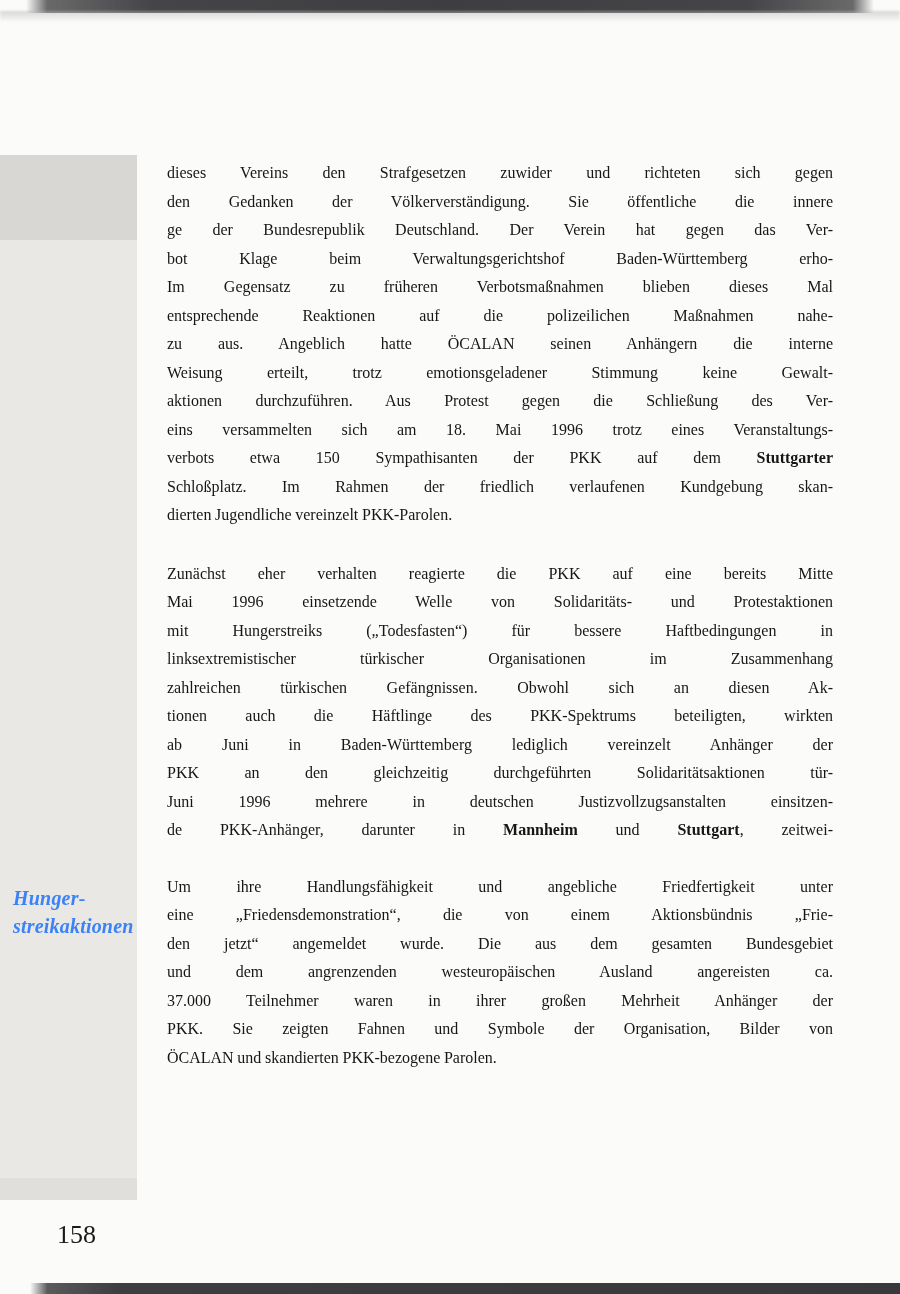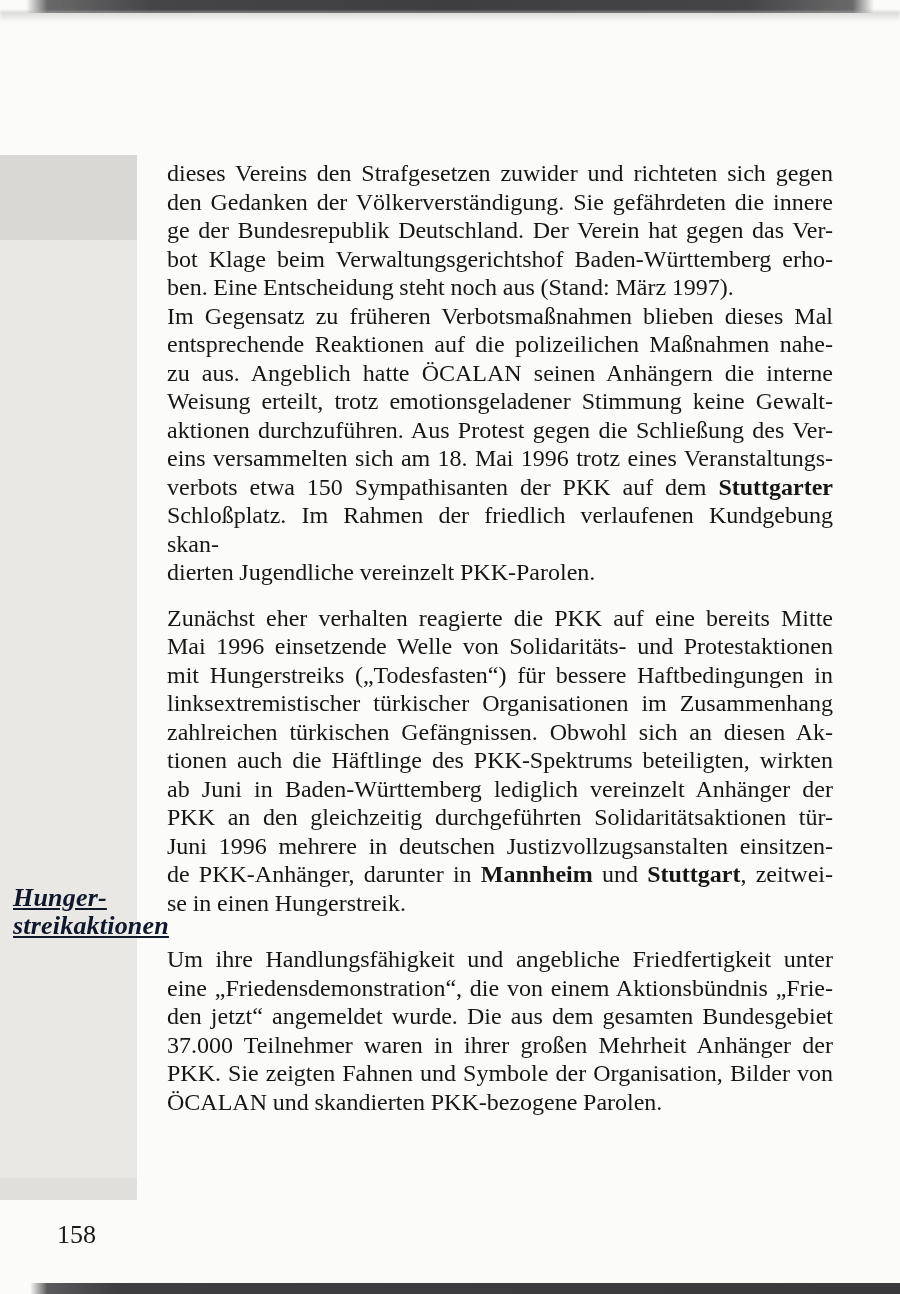"dieses Vereins den Strafgesetzen zuwider" .text-column { font-size: 24px -> 16px }
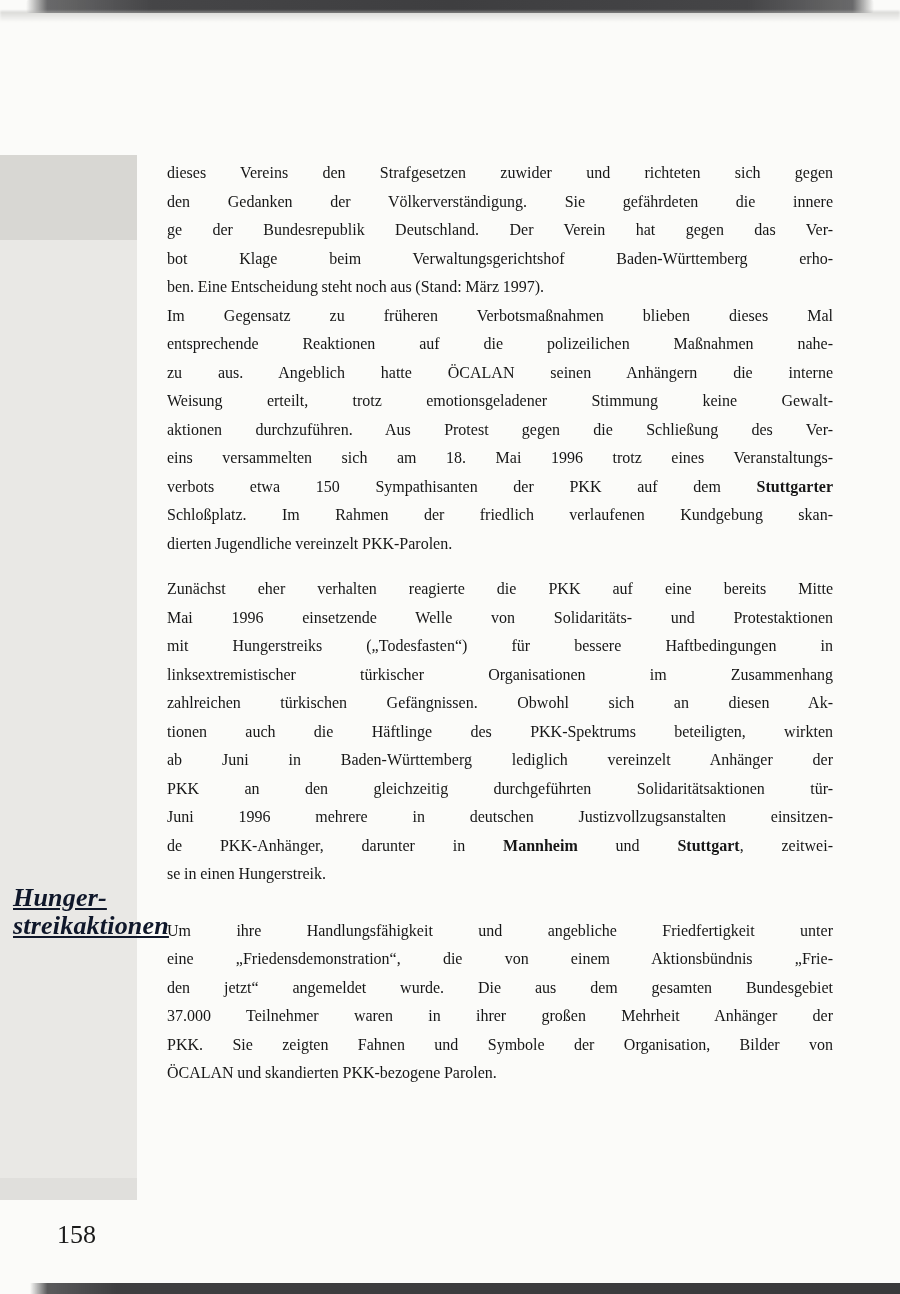"den Gedanken der Völkerverständigung." span { text: gefährdeten -> öffentliche }
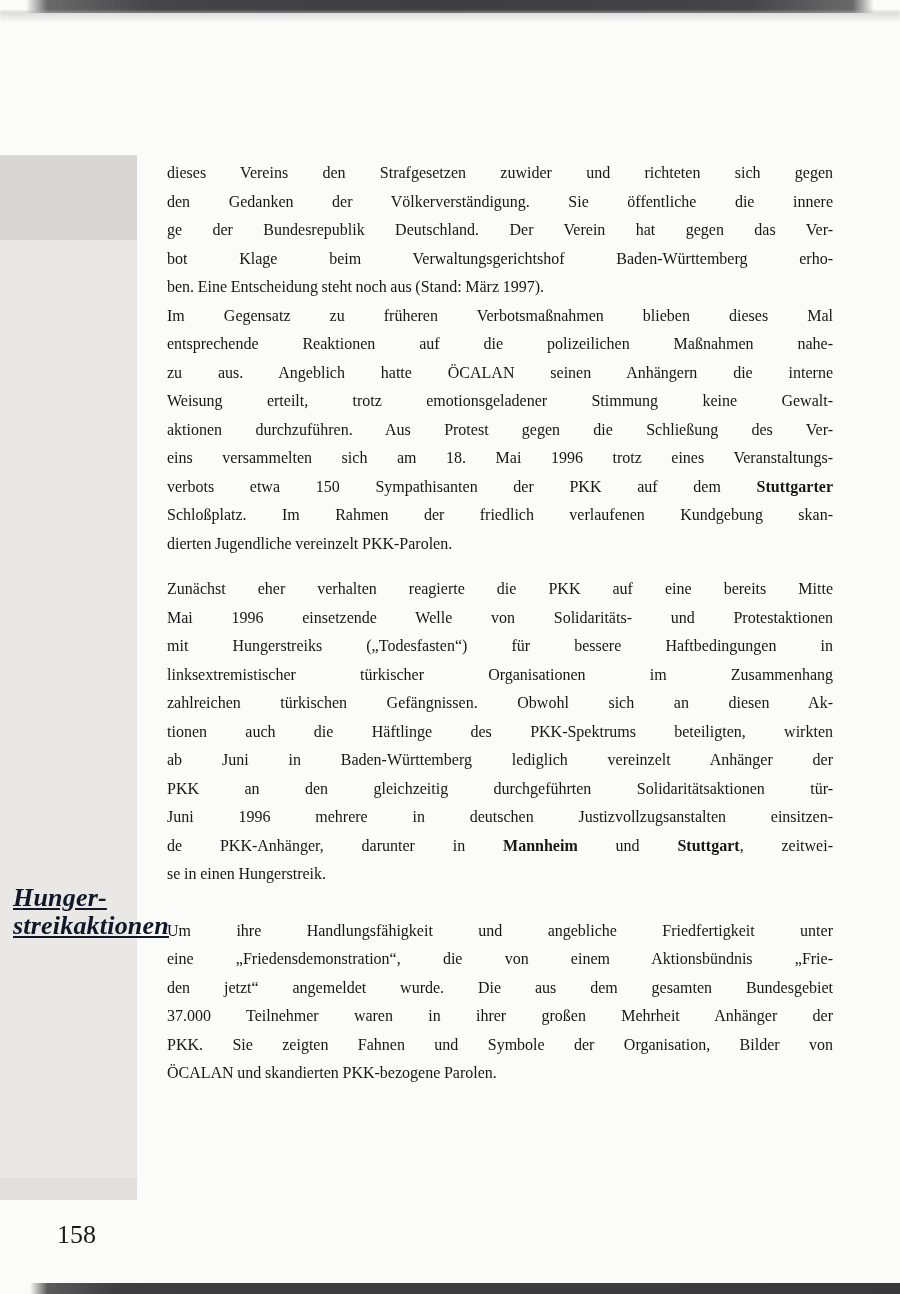"ben. Eine Entscheidung steht noch" div.line { html: <div><span>ben. Eine Entscheidung steht noch aus (Stand: März 1997).</span></div> -> none }
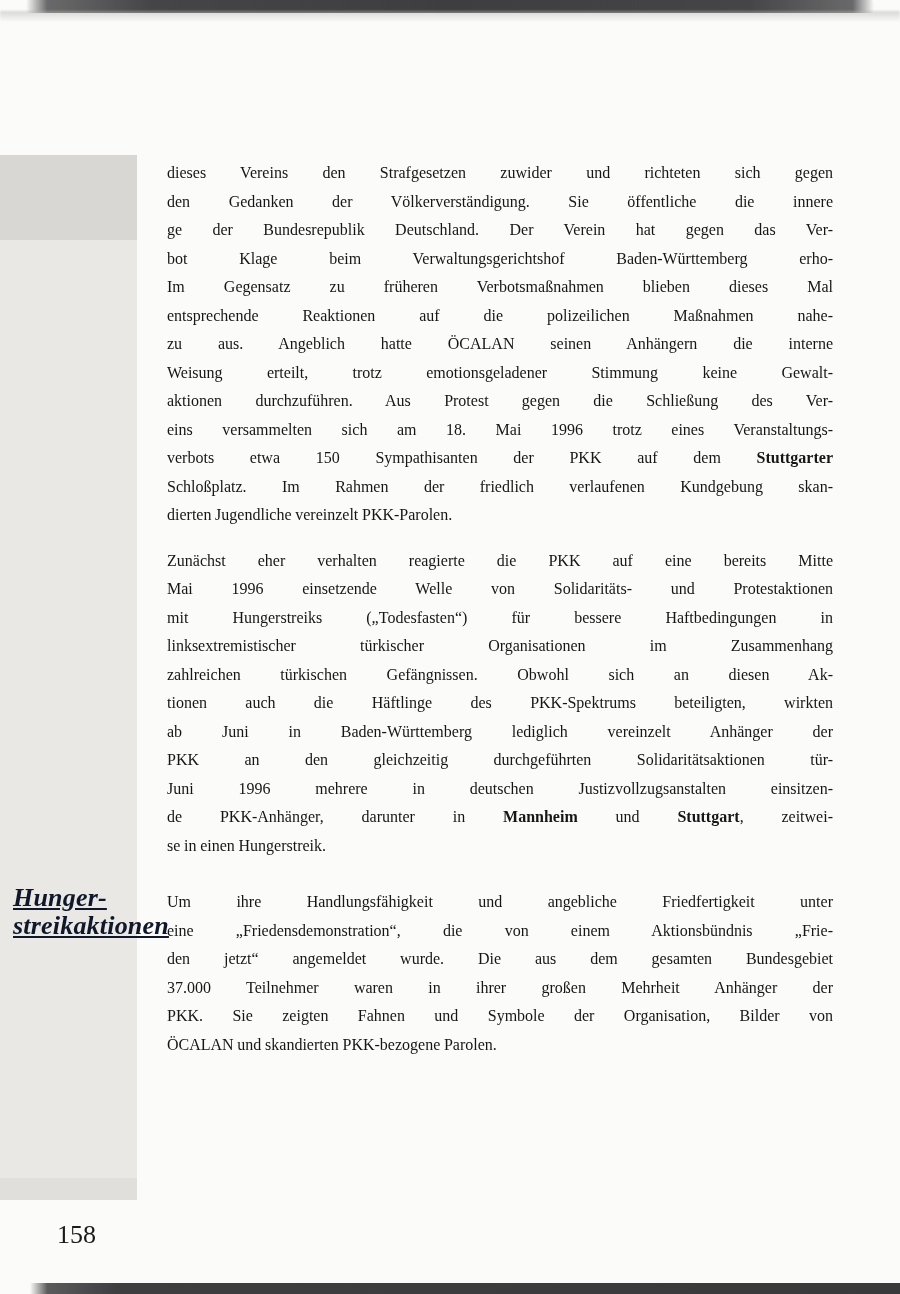"Zunächst eher verhalten reagierte die" .para:nth-child(2) { margin-top: 17px -> 30px }
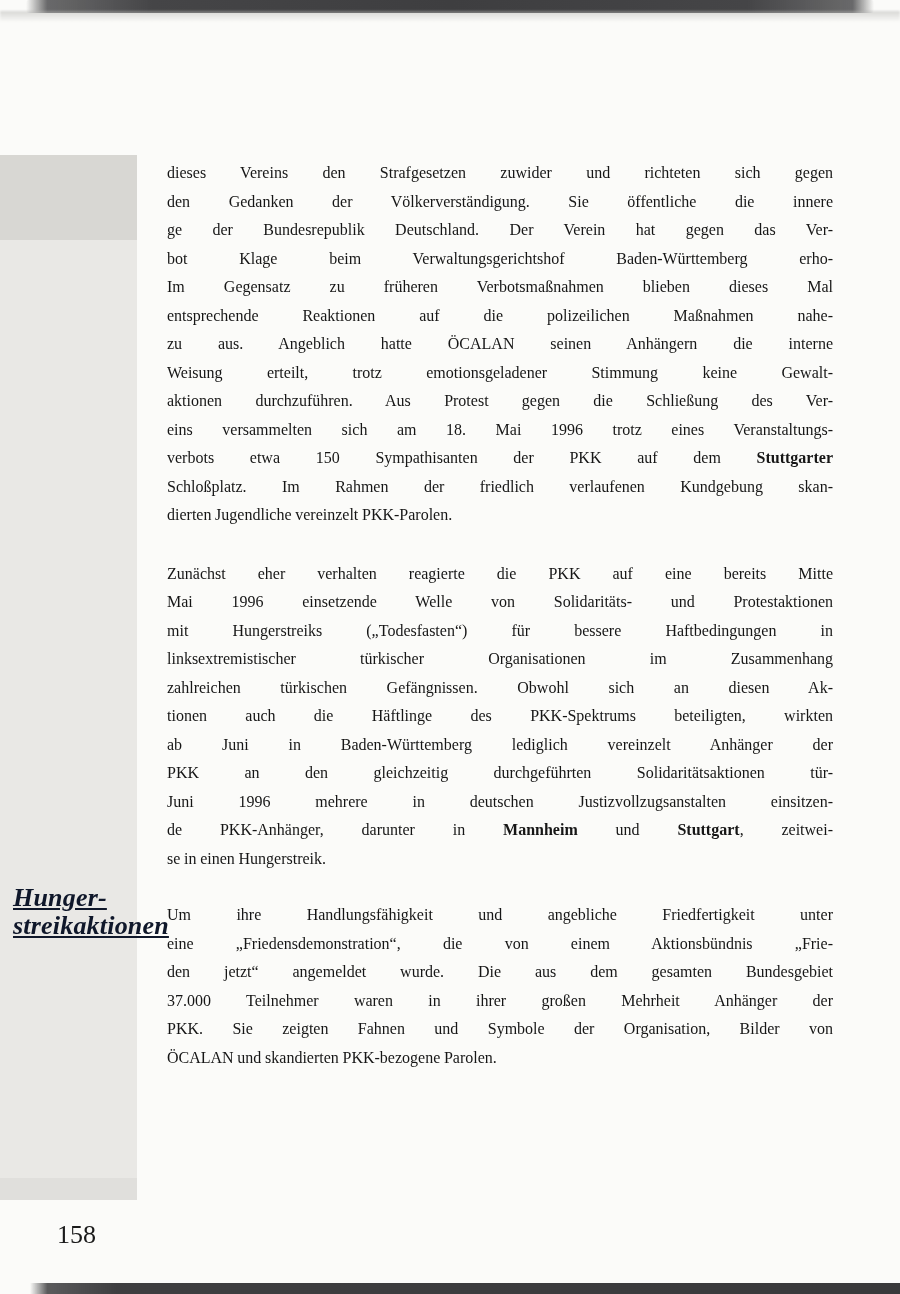"se in einen Hungerstreik." div.line { html: <div><span>se in einen Hungerstreik.</span></div> -> none }
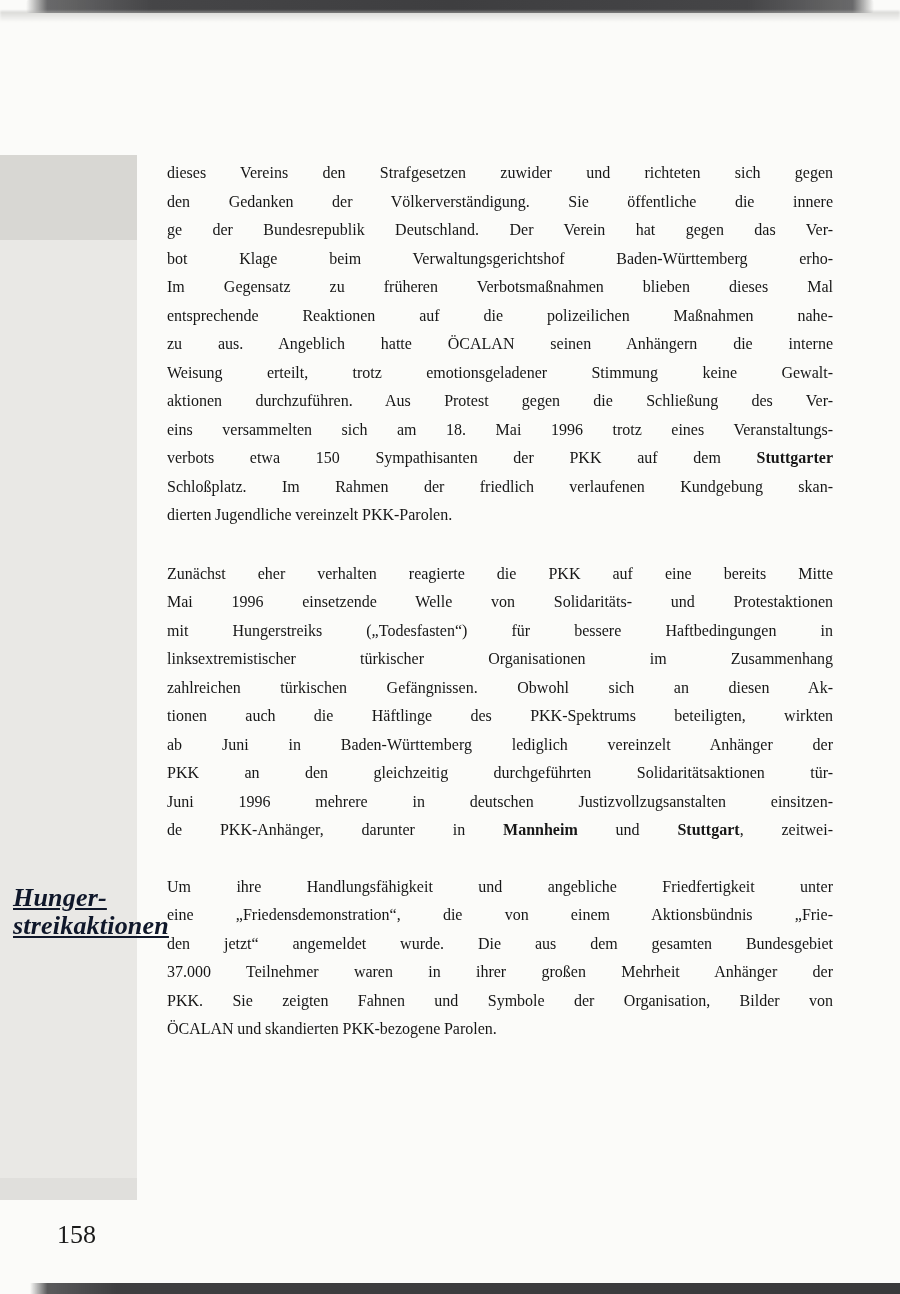"Hunger-" .margin-note { color: #0f172a -> #3b82f6; font-size: 26px -> 20px; text-decoration: underline -> none }
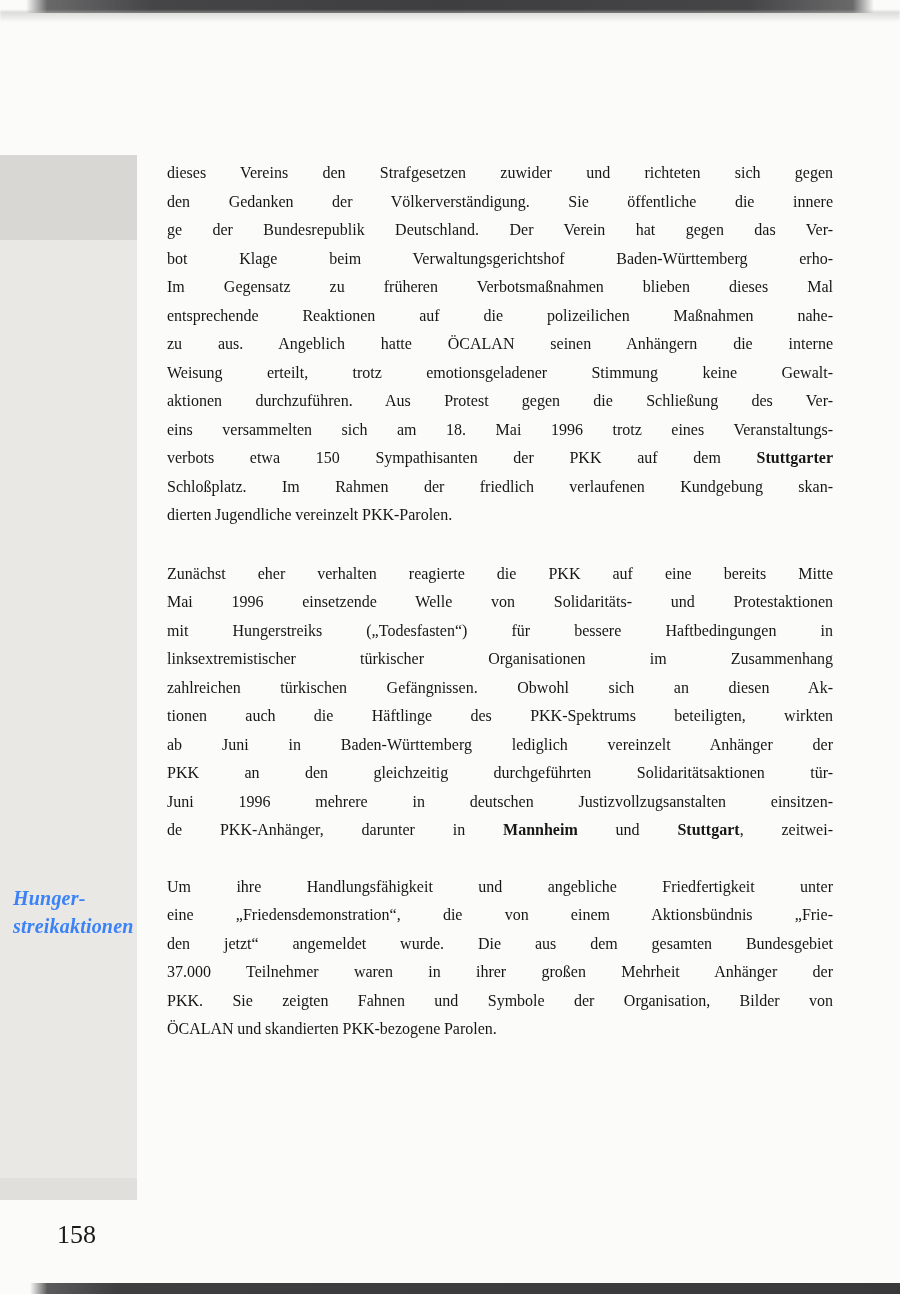"und dem angrenzenden westeuropäischen" div.line { html: none -> <div><span>und dem angrenzenden westeuropäischen Ausland angereisten ca.</span></div> }
